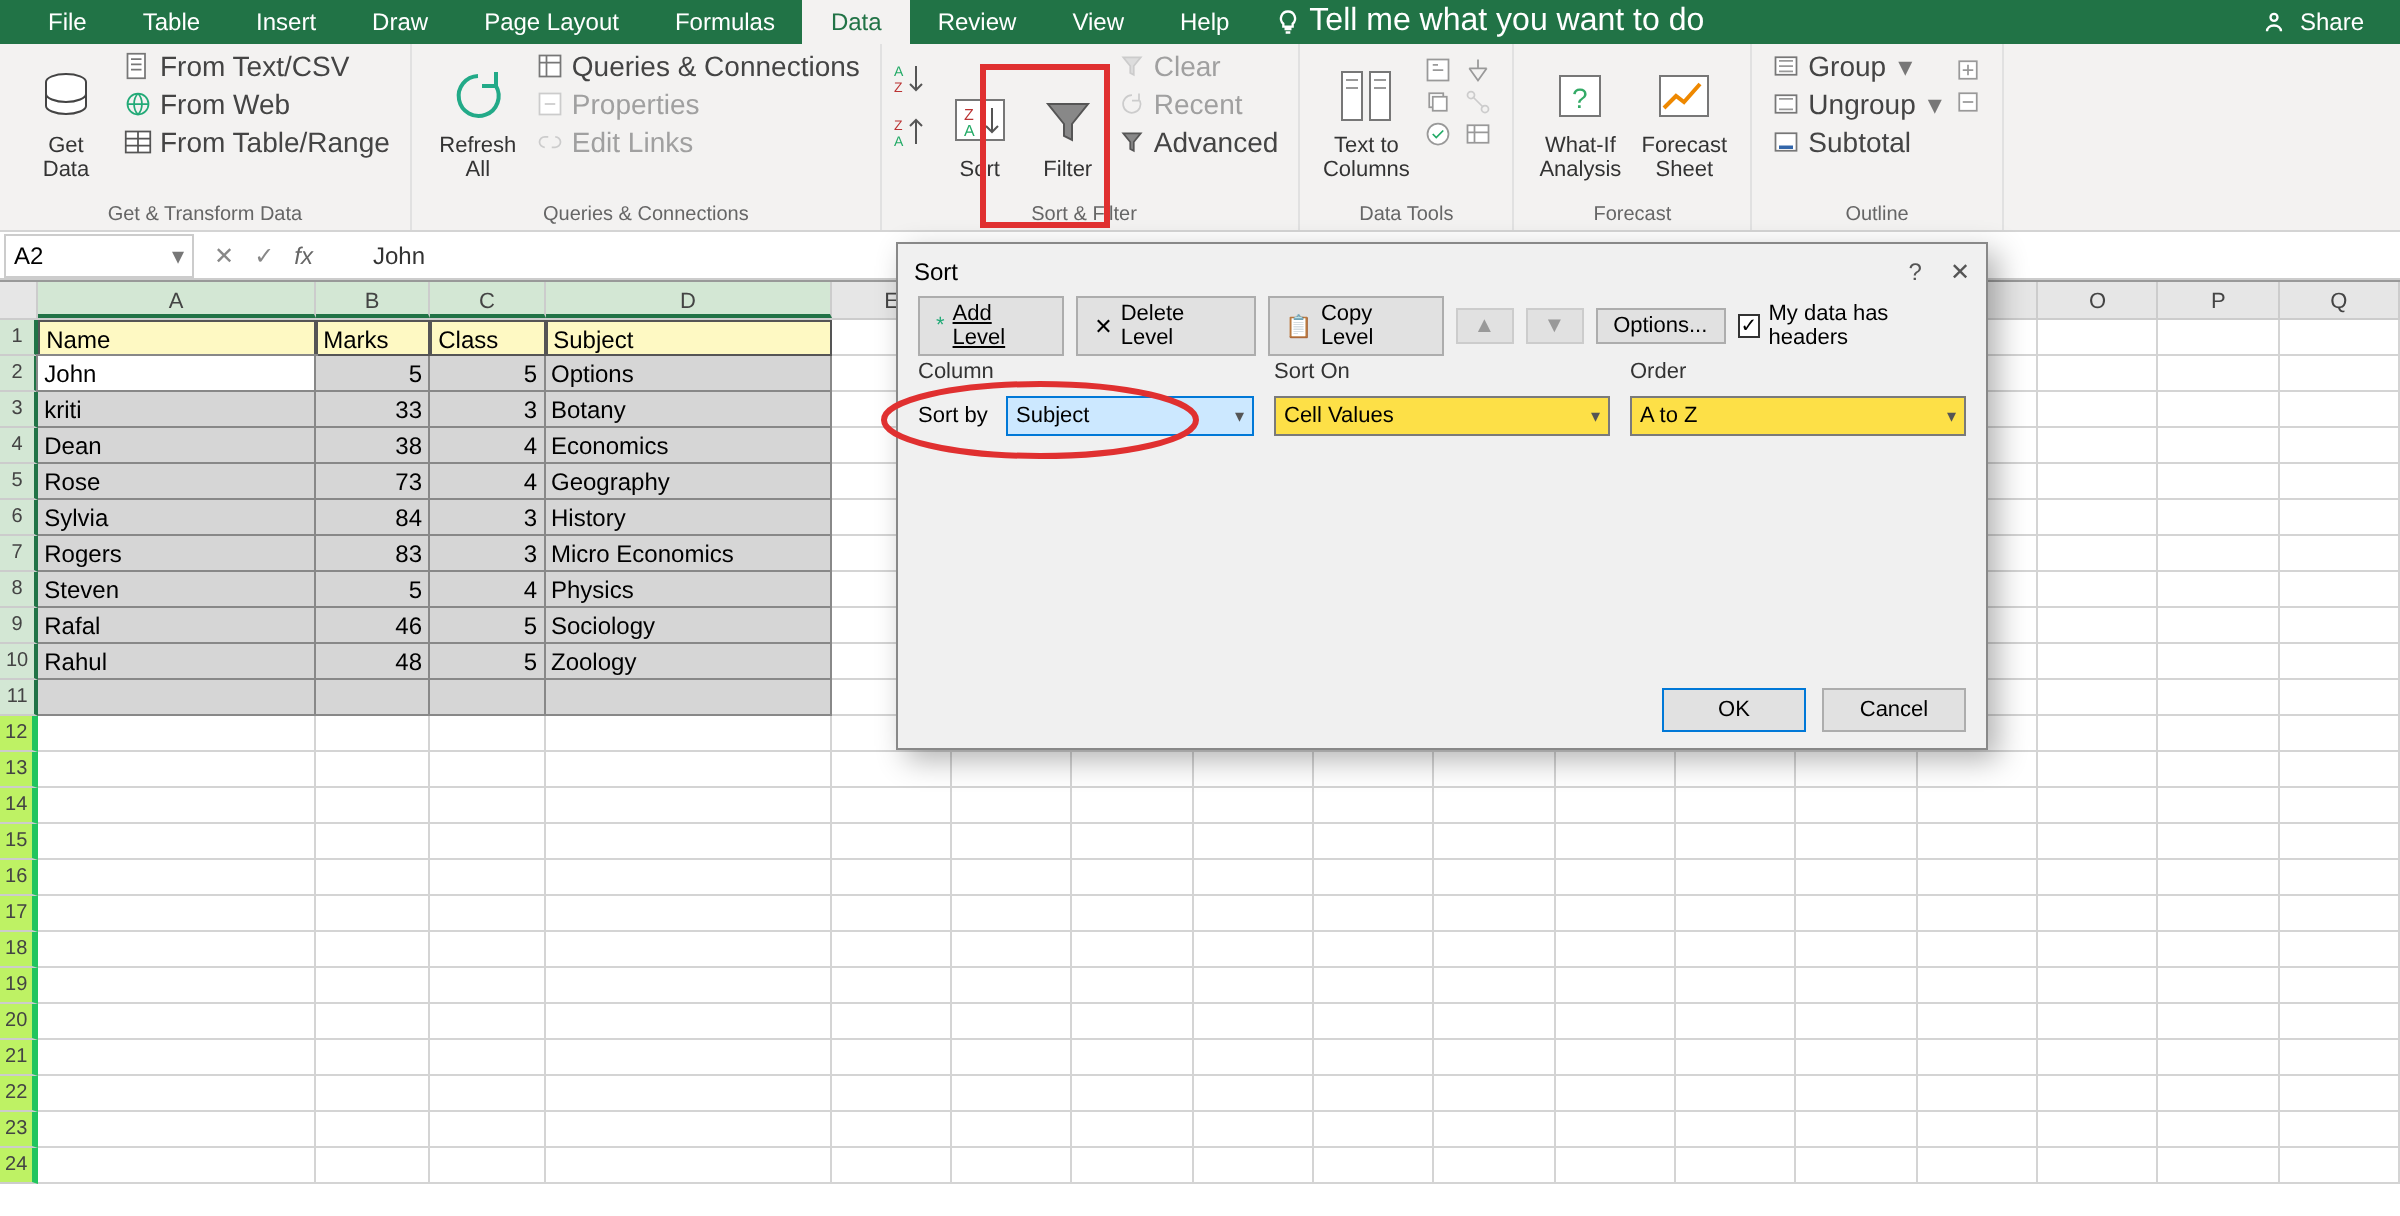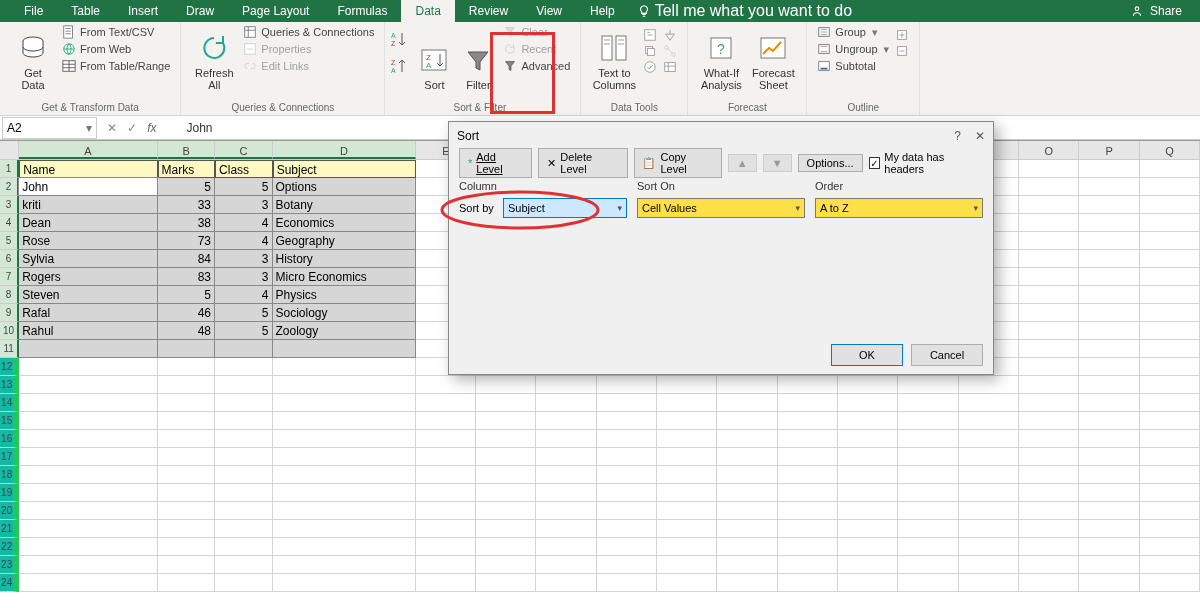"From Text/CSV" .stack-item { font-size: 11px -> 14px }
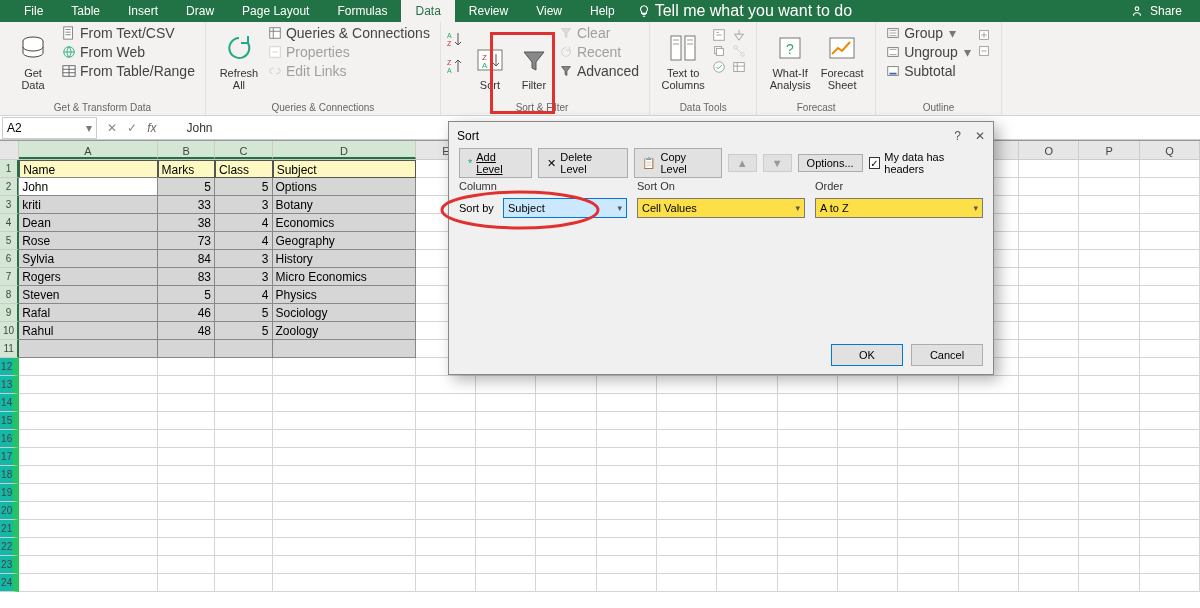"12" .rh { background: #14b8a6 -> #bef264; border-right: 6px solid #22c55e -> 3px solid #22c55e }
